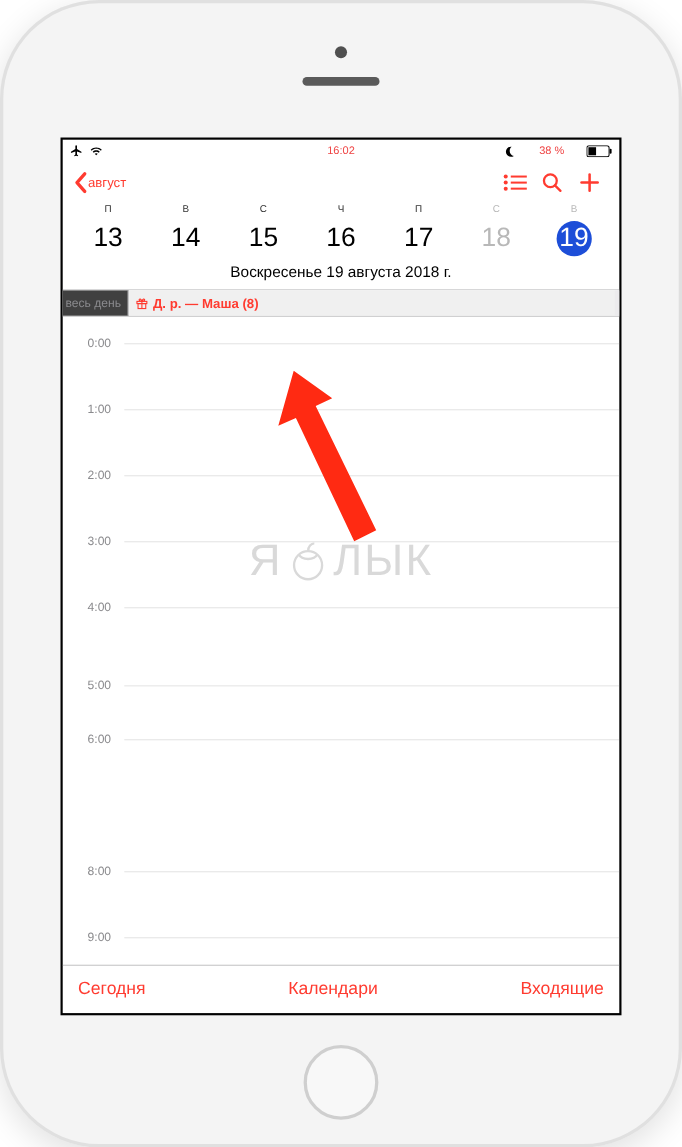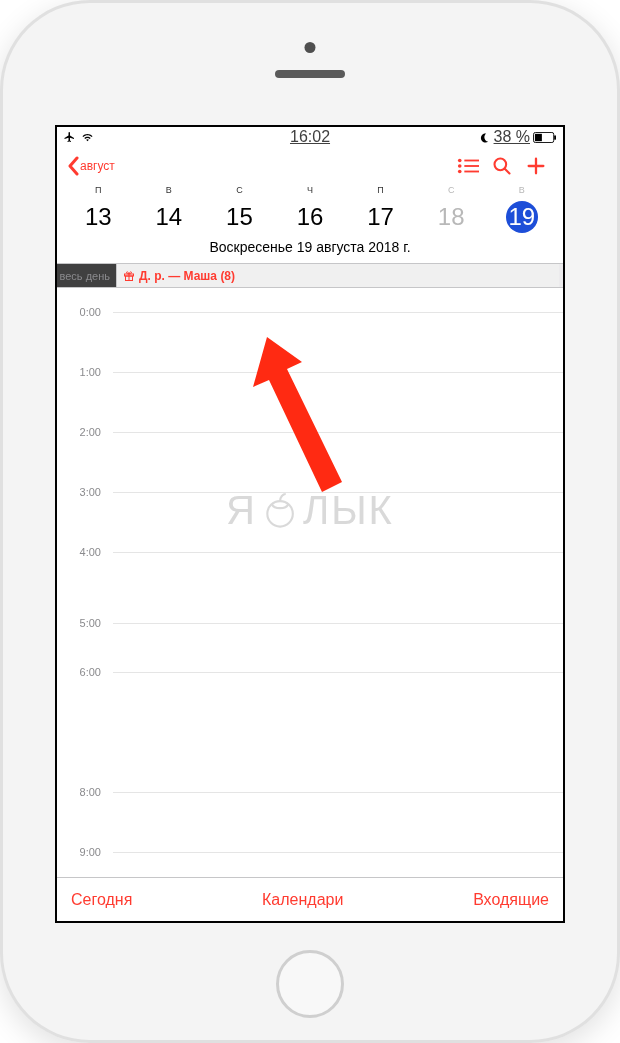"16:02" .statusbar { color: #404040 -> #ef4444; font-size: 16px -> 10px; text-decoration: underline -> none }
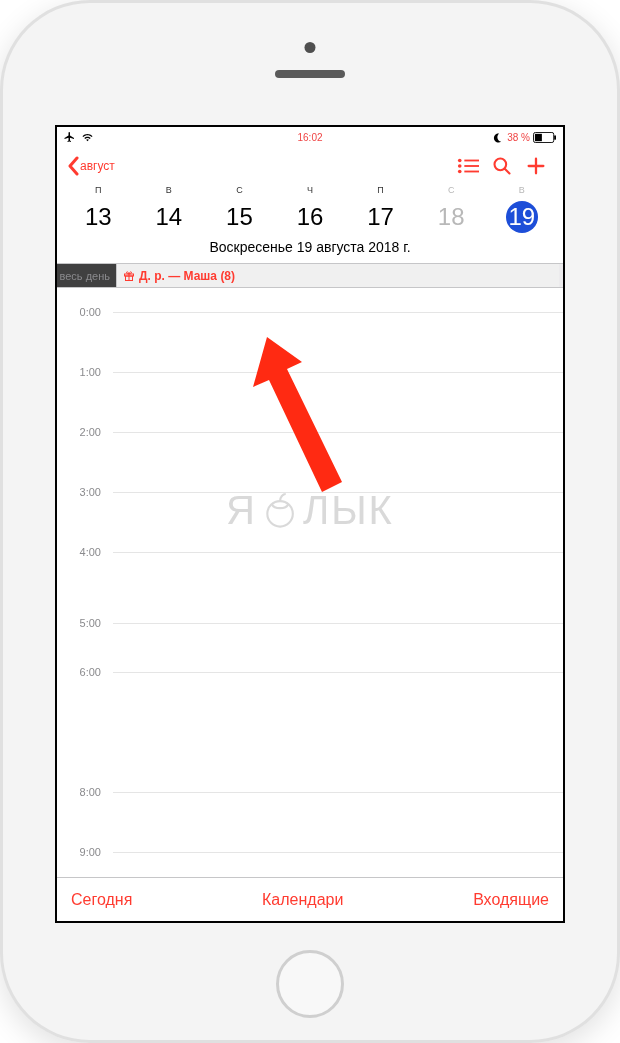"38 %" .sb-right { gap: 3px -> 20px }
